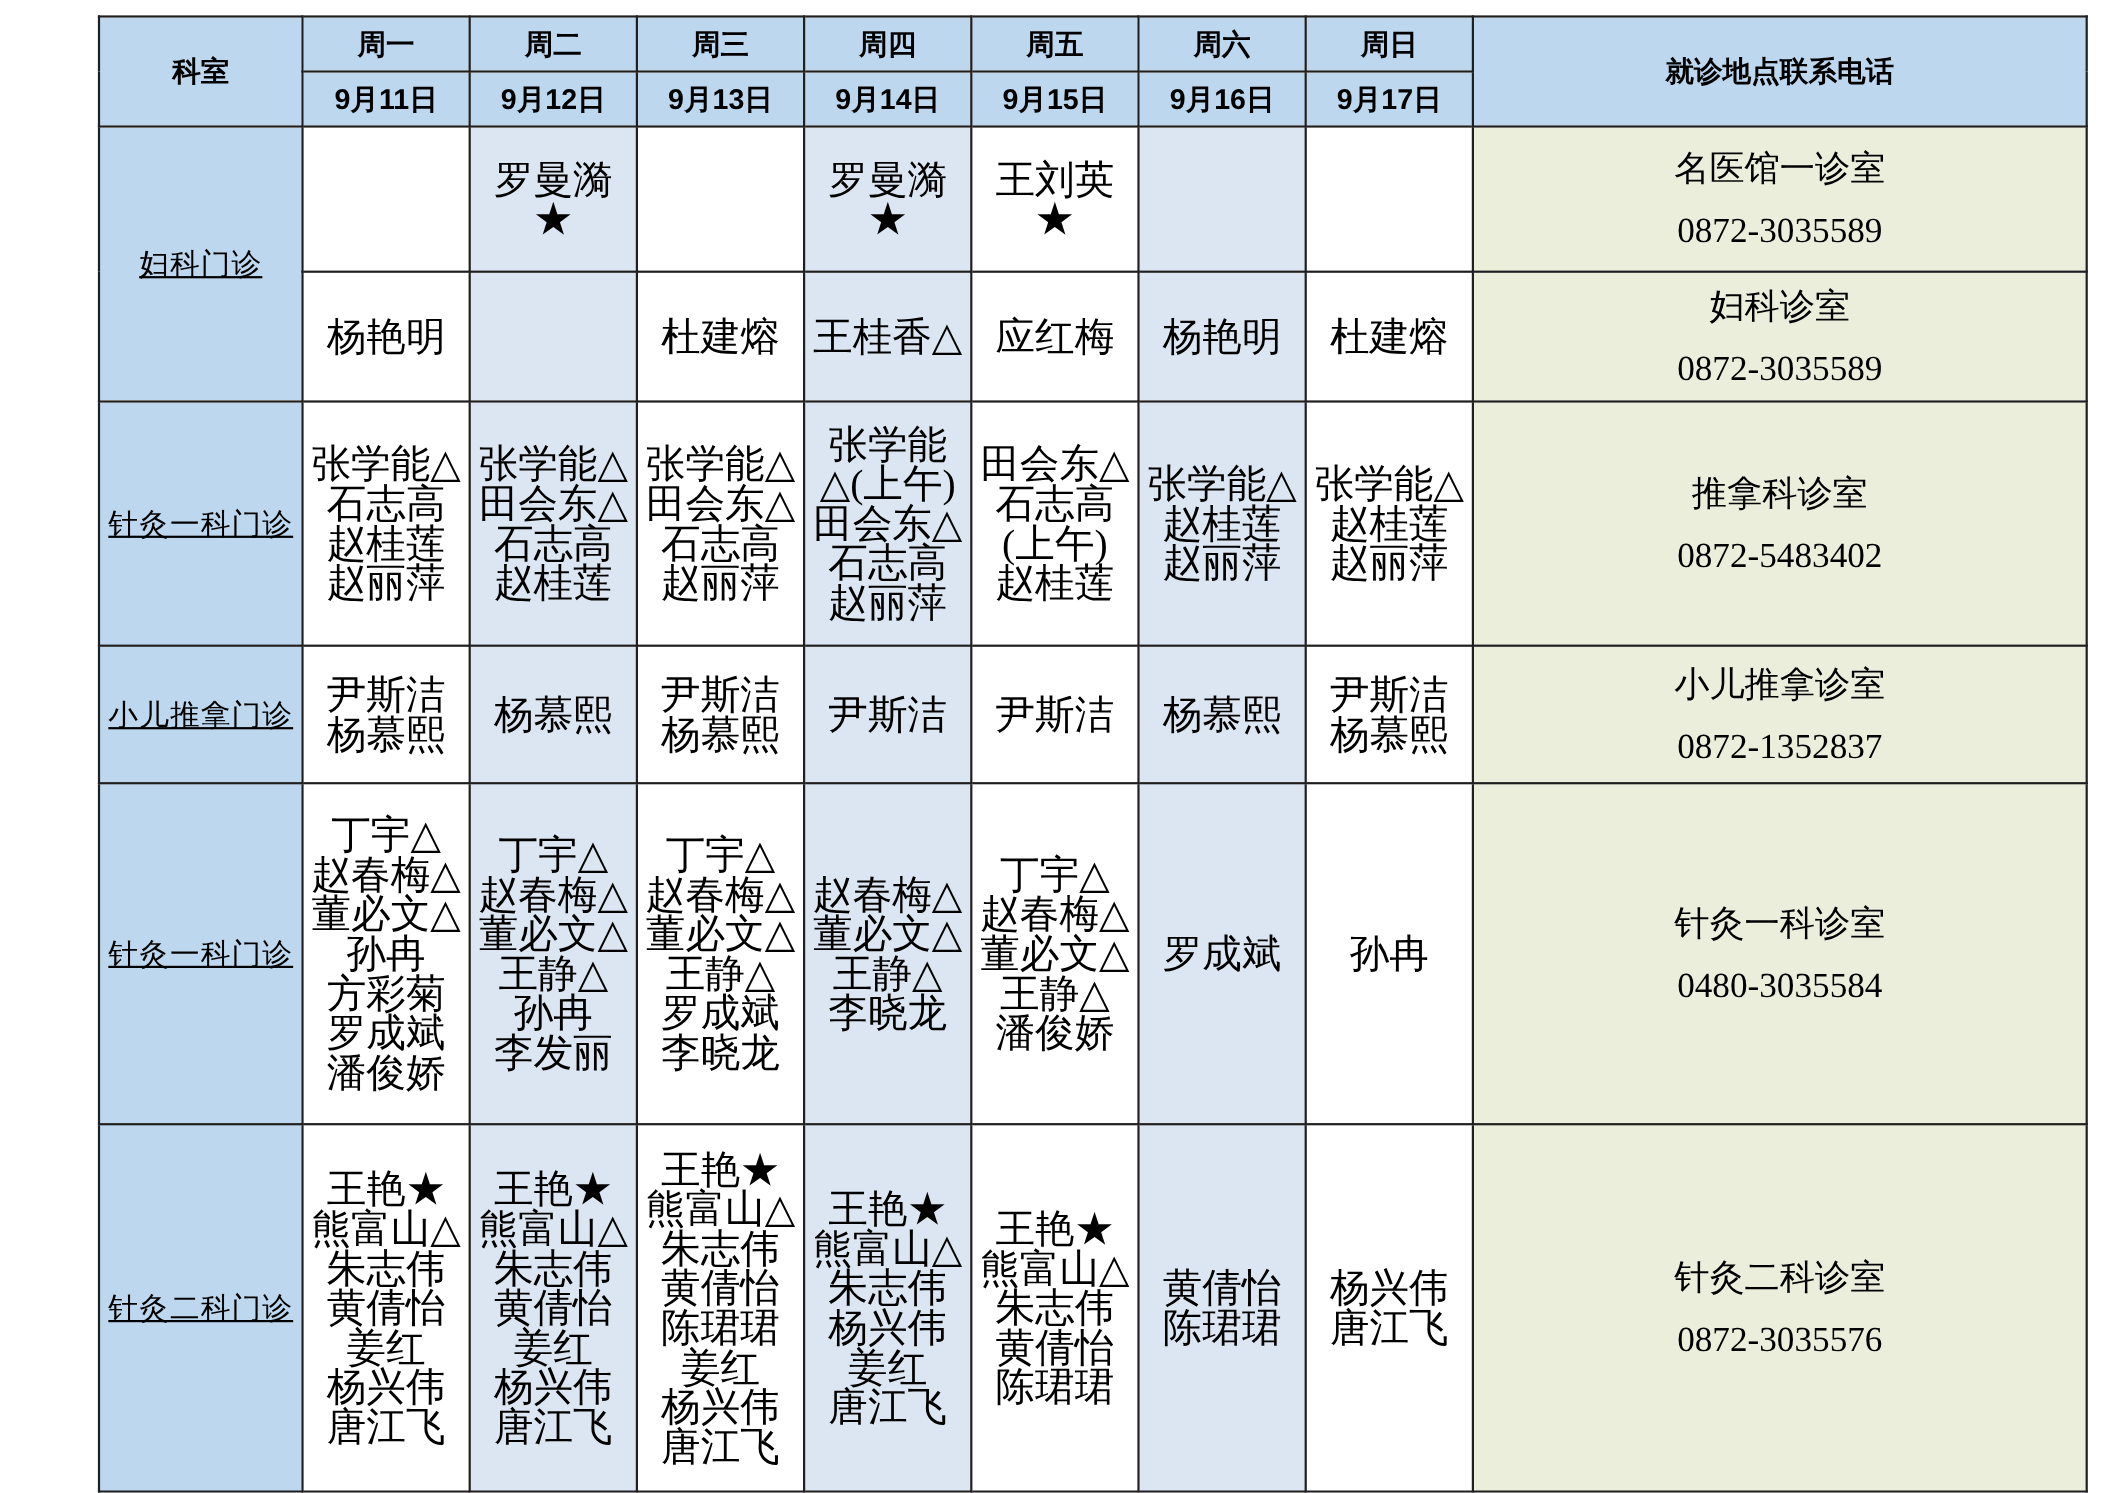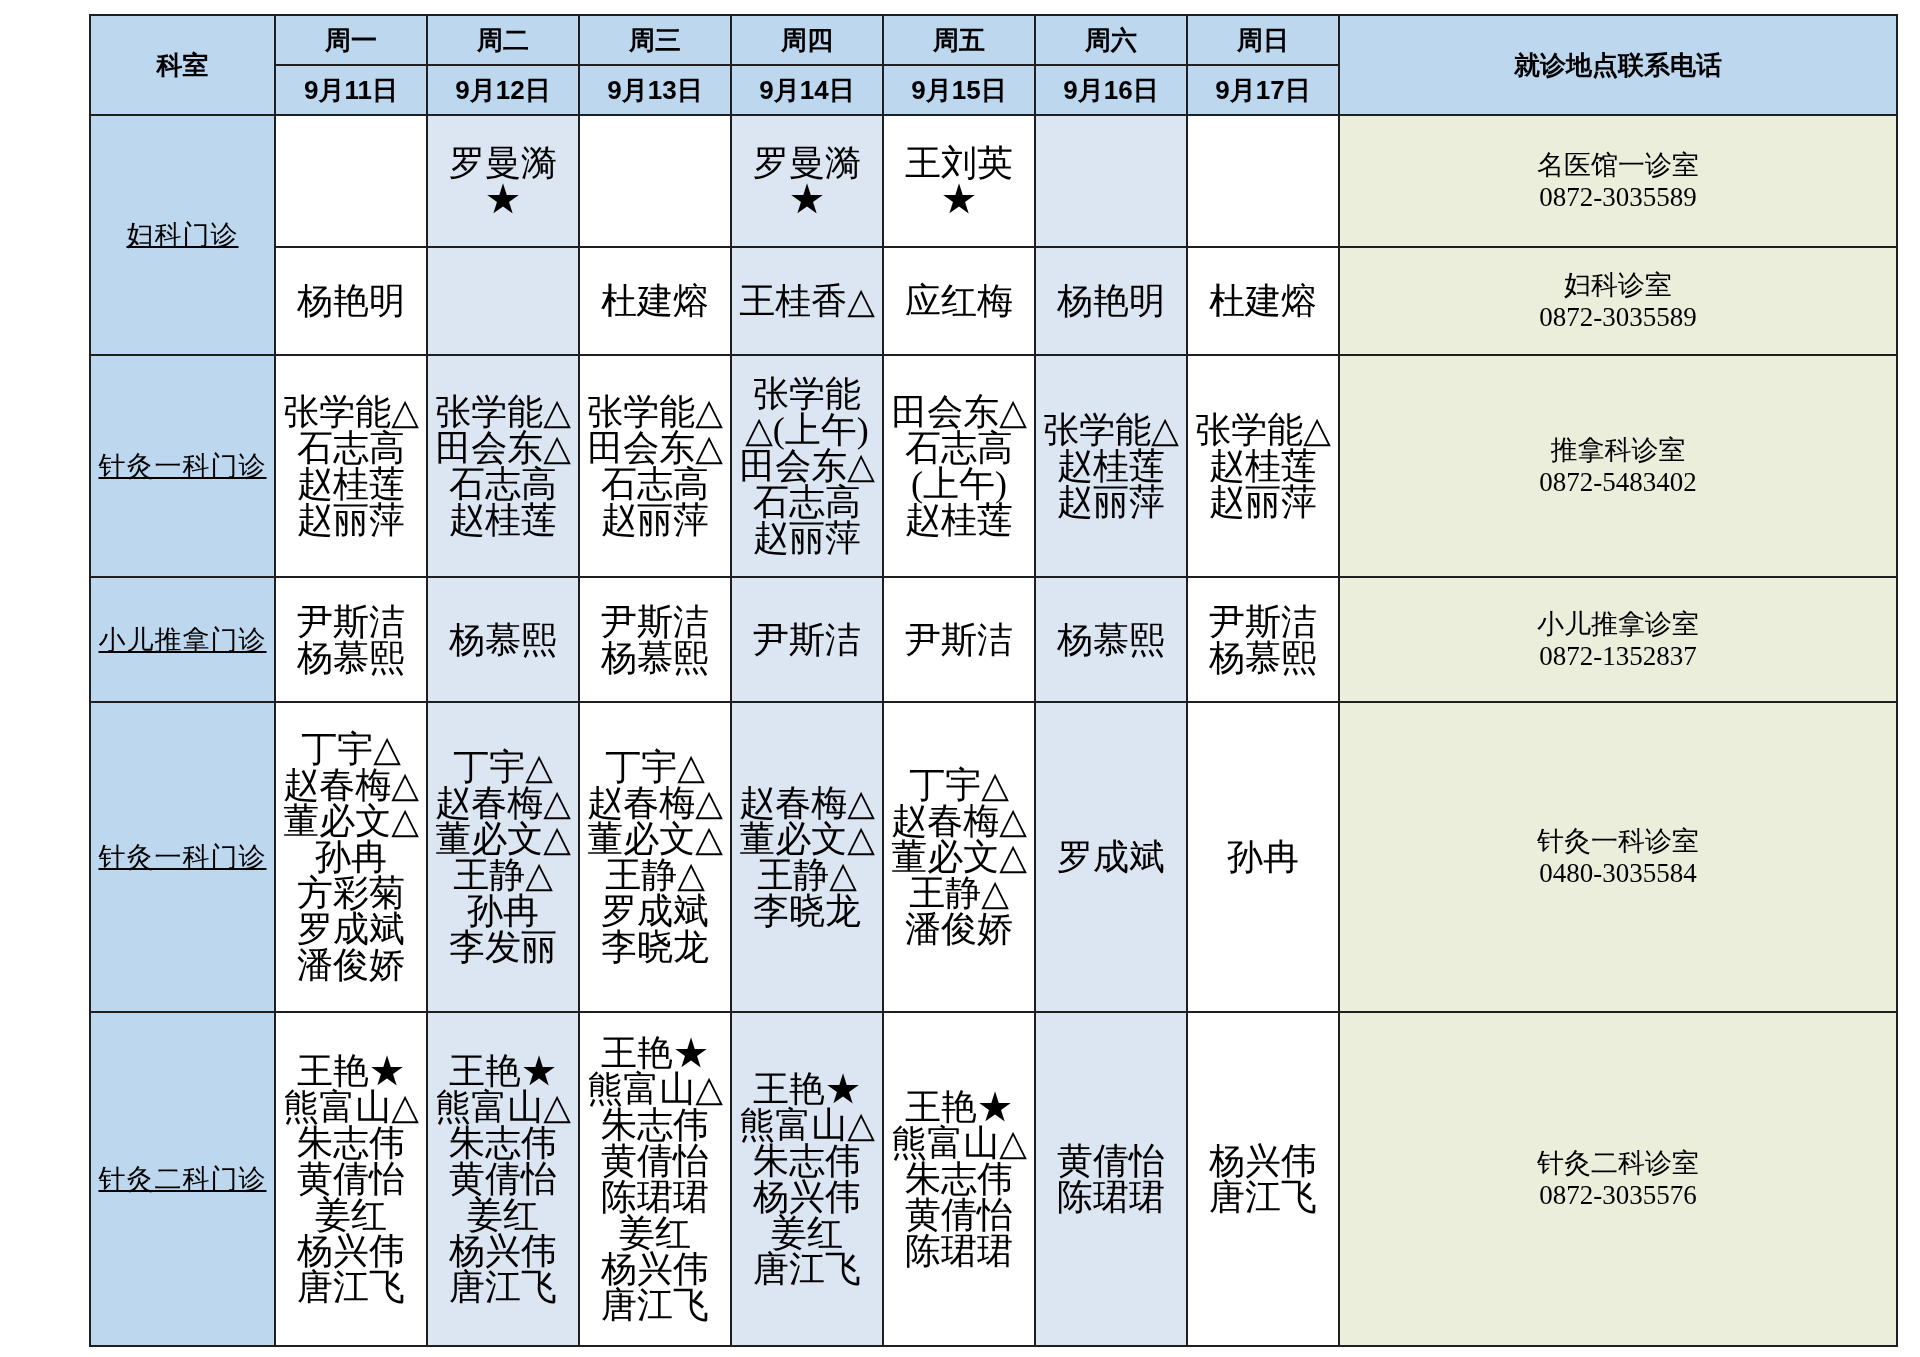"名医馆一诊室" td.loc { font-size: 27px -> 32px; line-height: 32px -> 56px }
